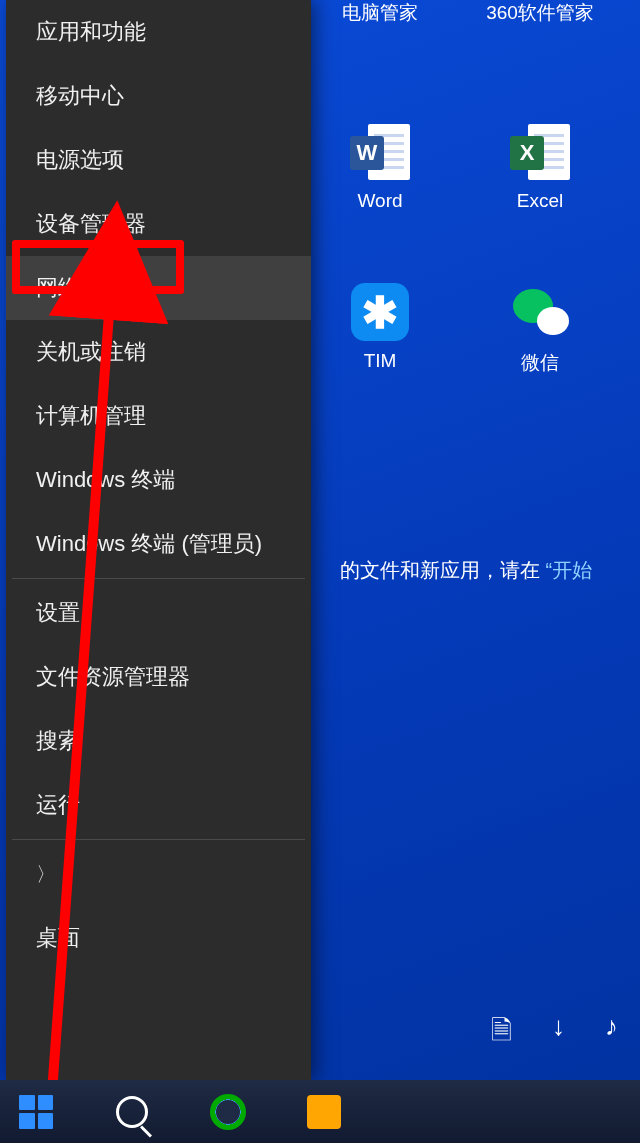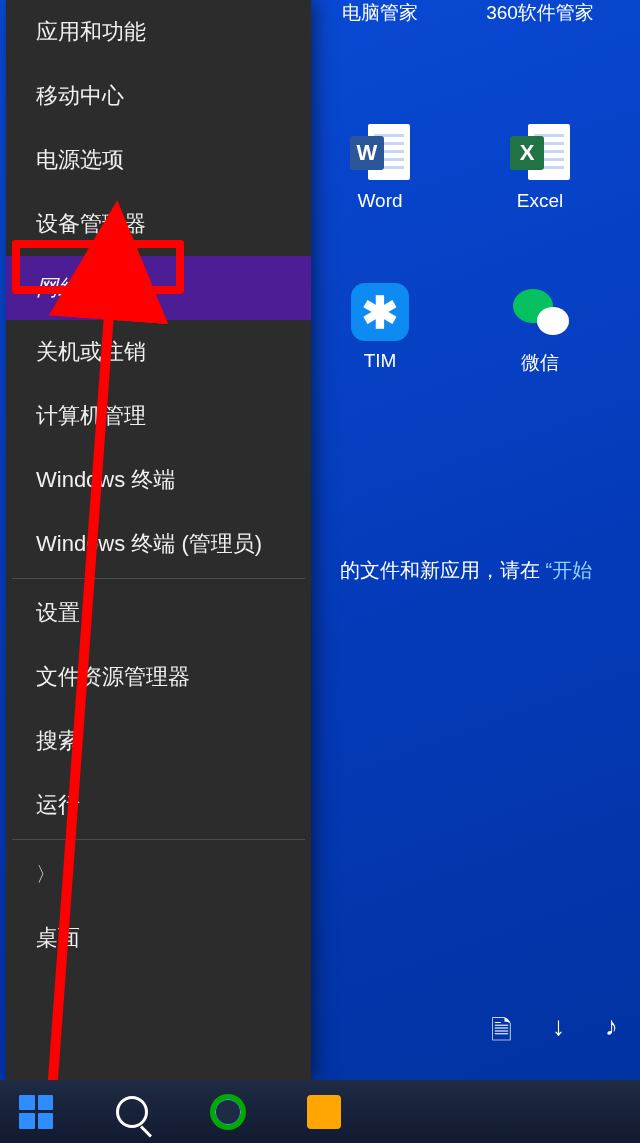"网络连接" .menu-item.hover { background: #4c1d95 -> #404040; font-style: italic -> none }
